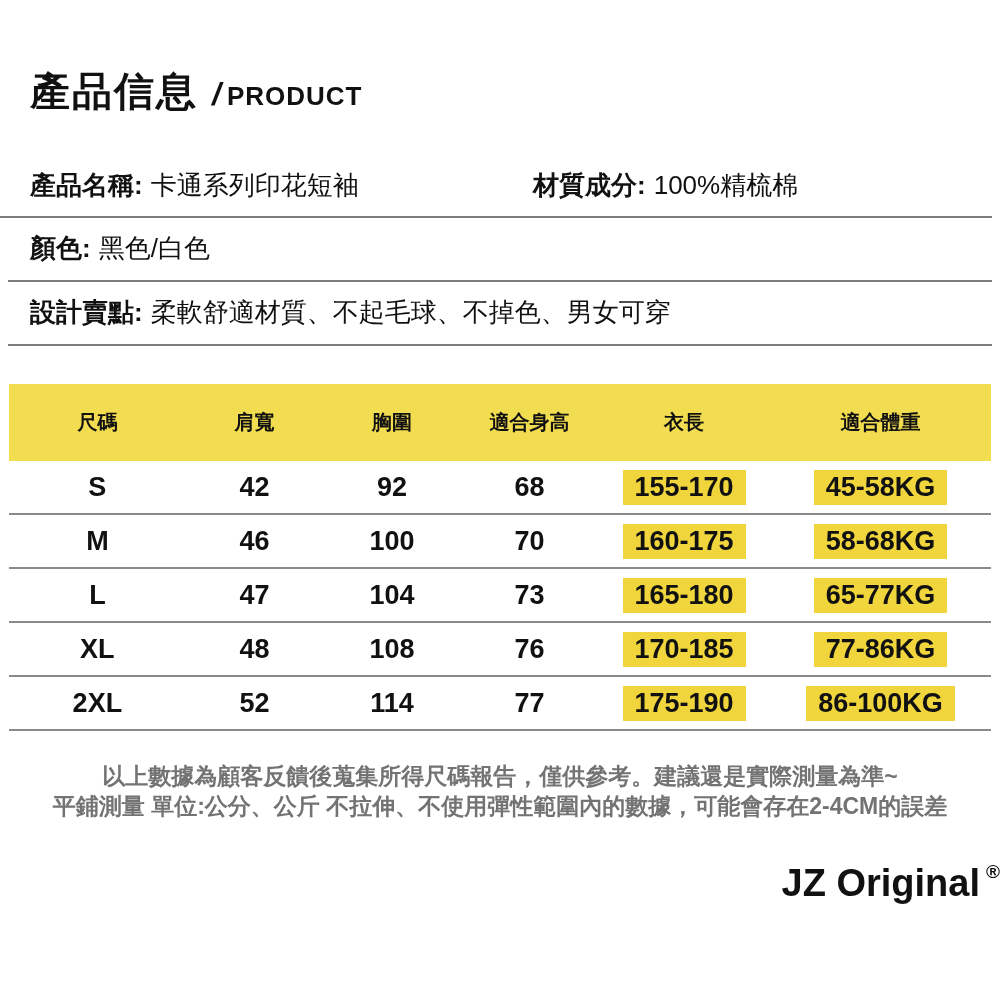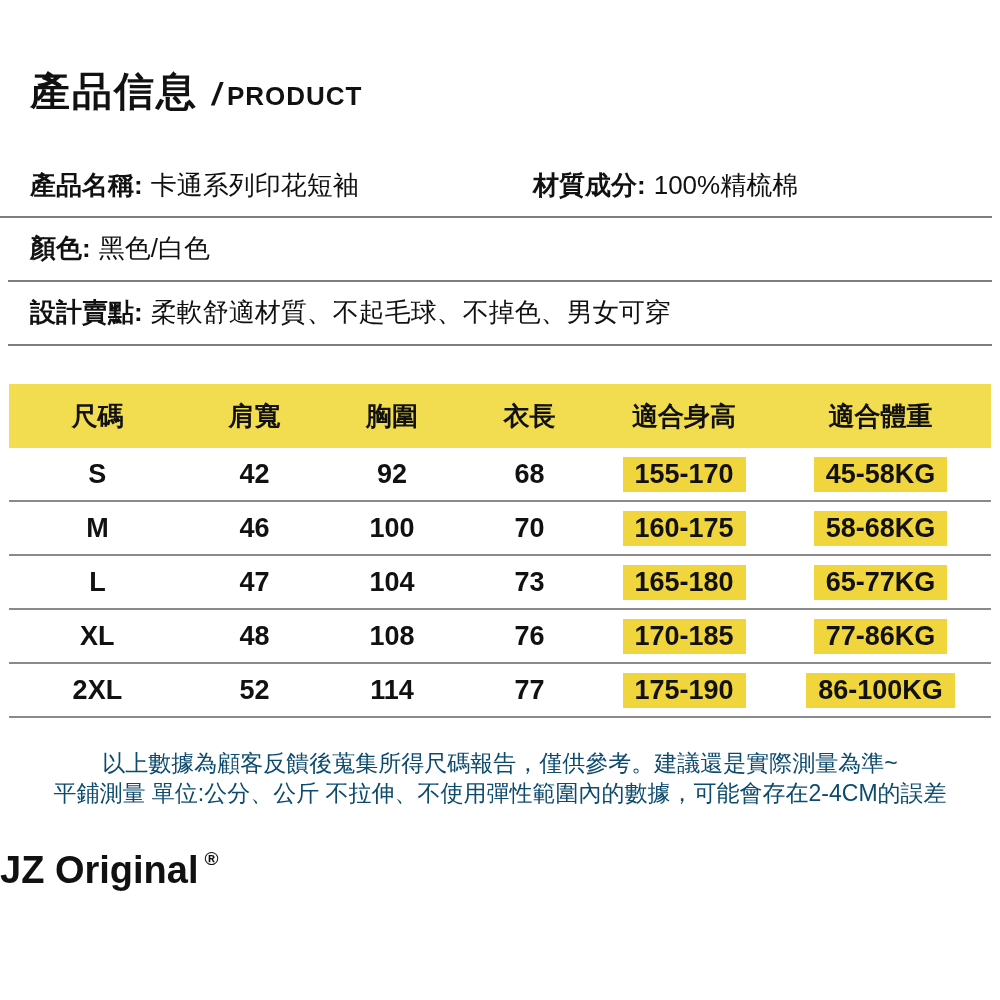"尺碼" .thead { font-size: 26px -> 20px; height: 64px -> 77px }
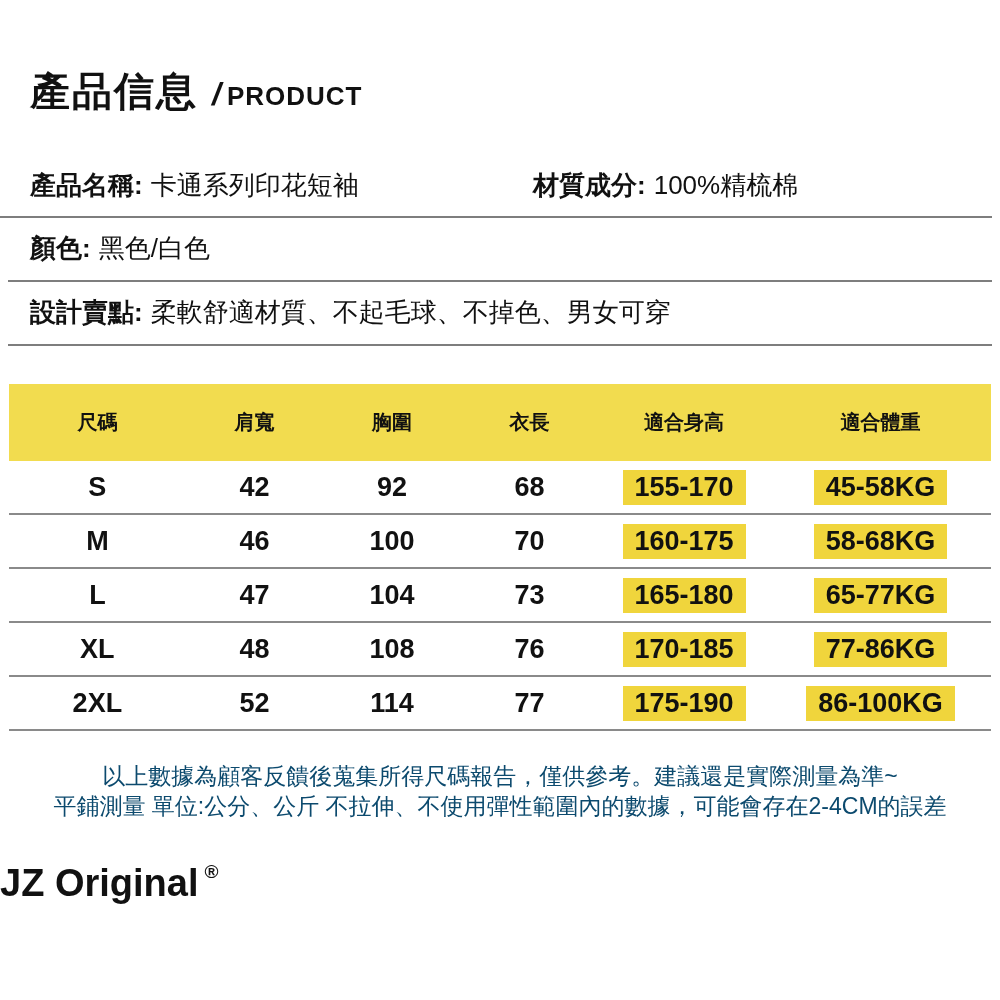"衣長" div { order: before "適合身高" -> after "適合身高" }
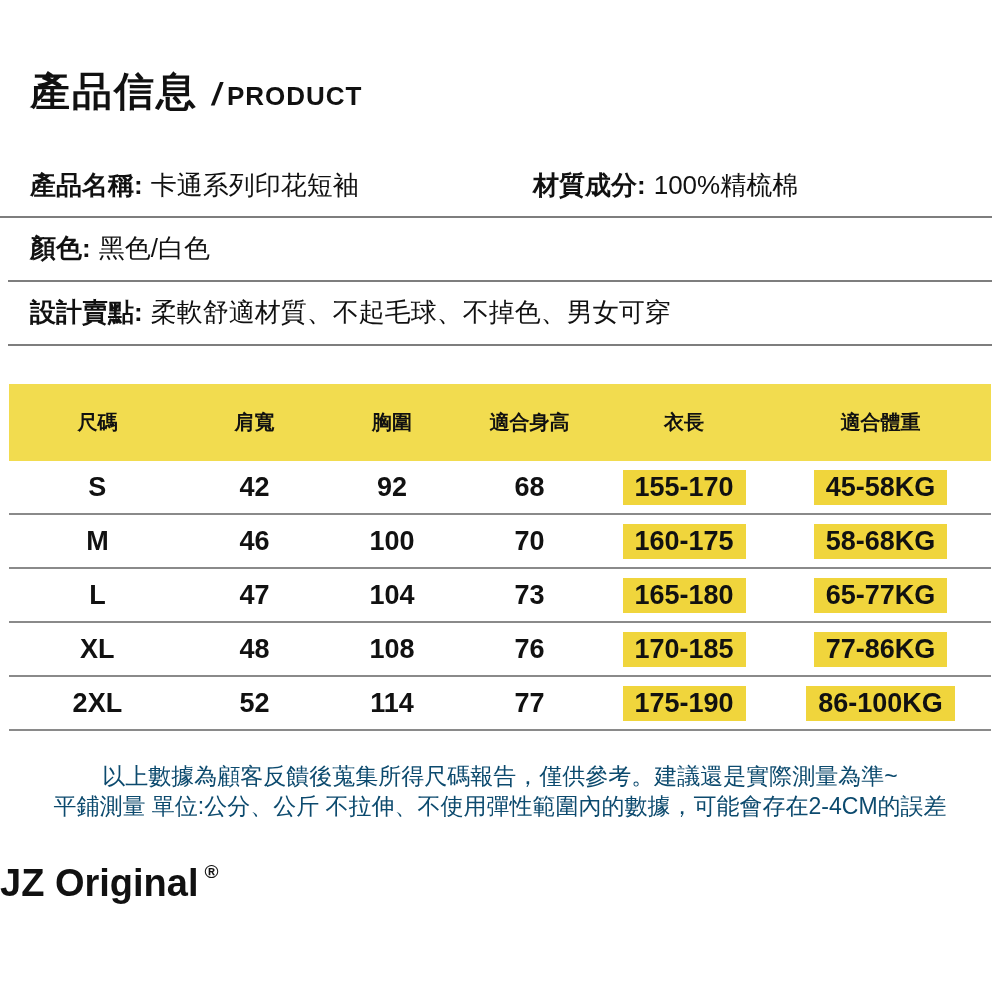"以上數據為顧客反饋後蒐集所得尺碼報告，僅供參考。建議還是實際測量為準~" .note { color: #0c4a6e -> #737373; font-weight: 400 -> 700 }
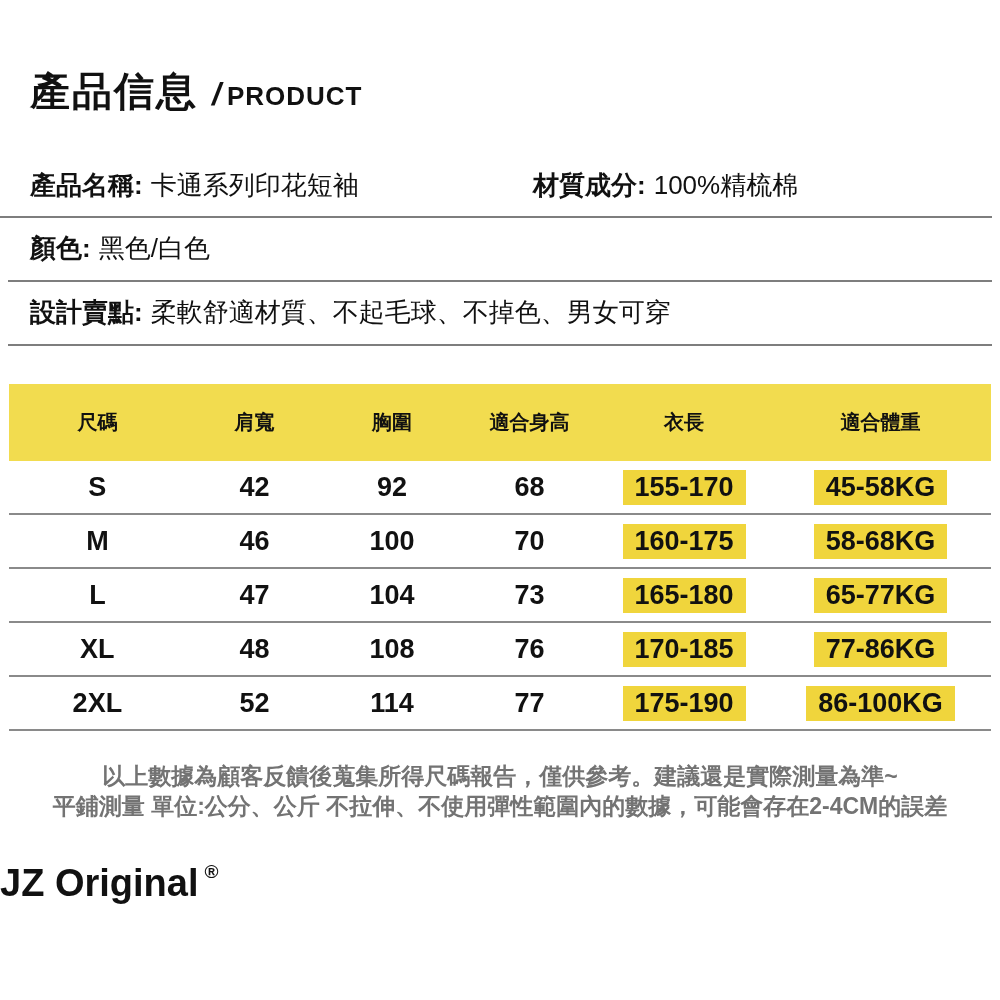"JZ Original ®" .brand { text-align: left -> right }
